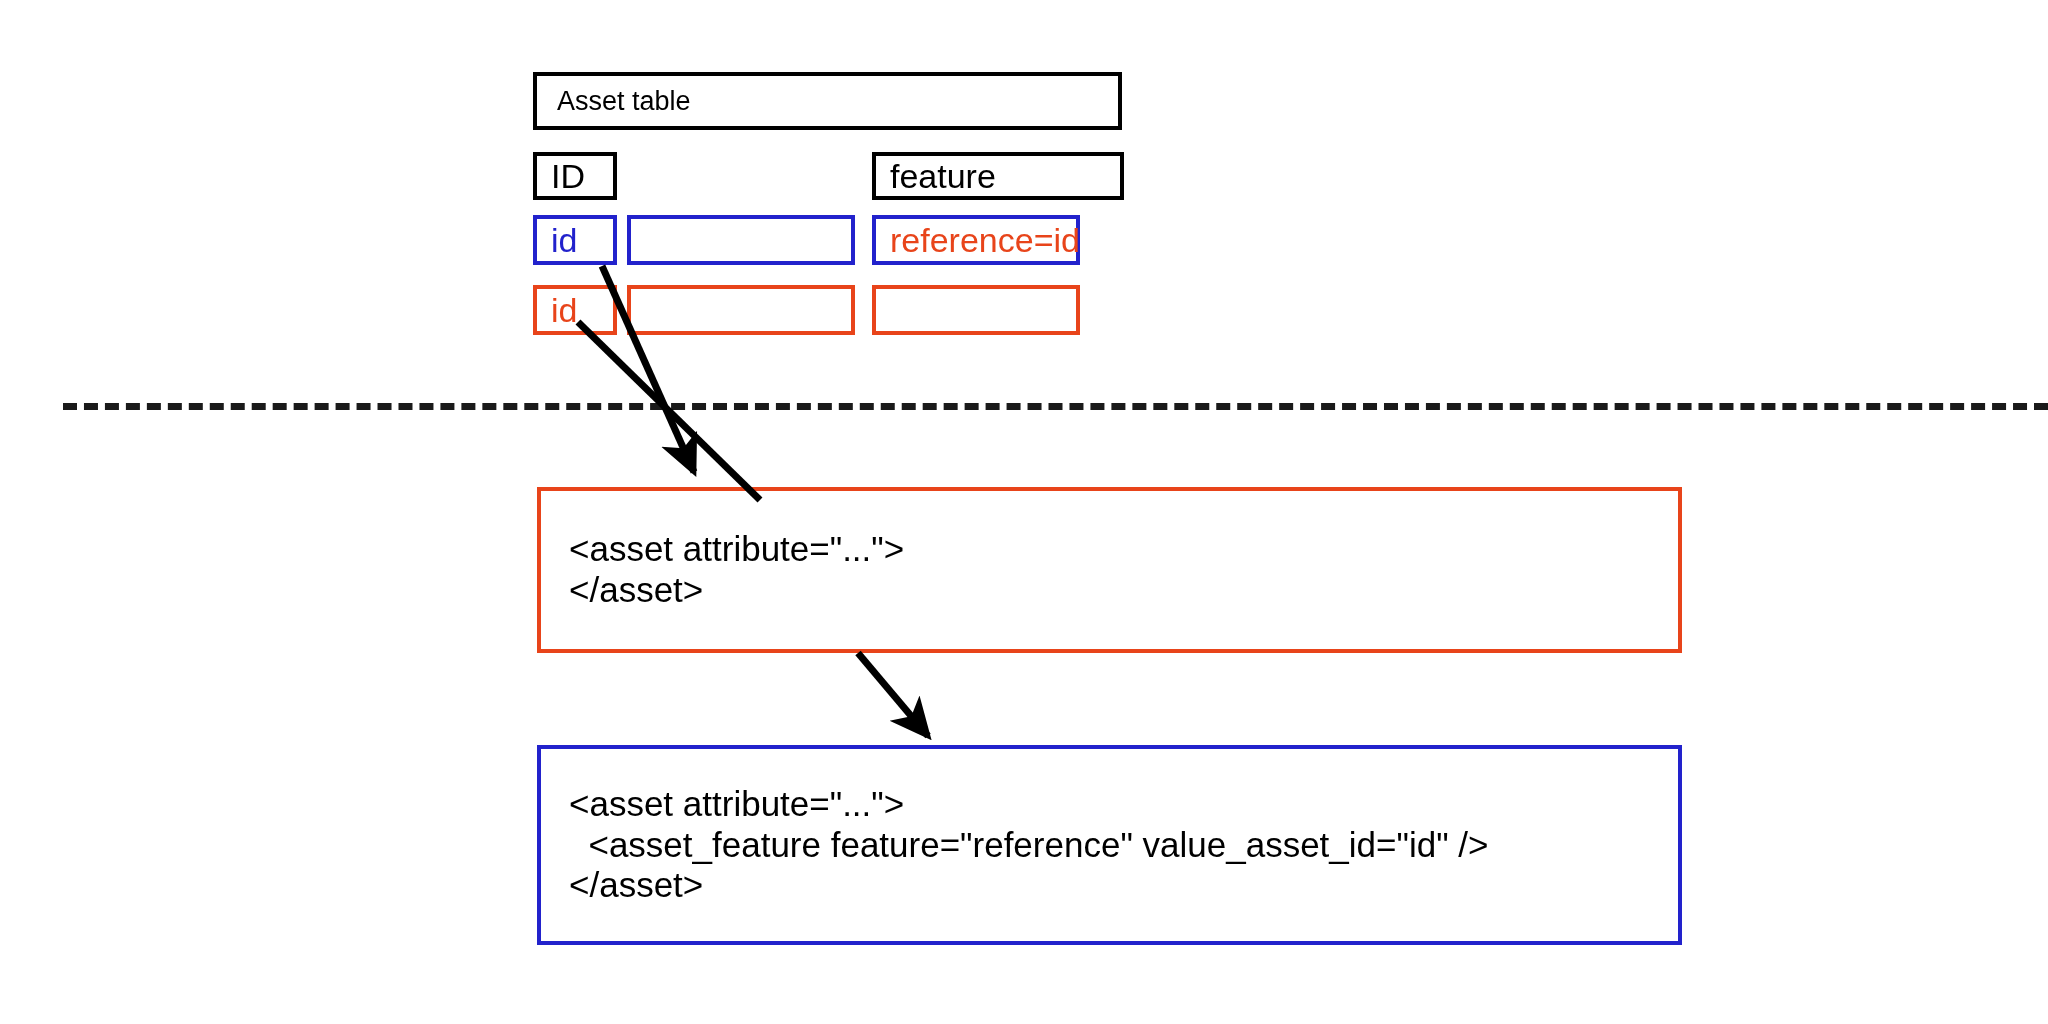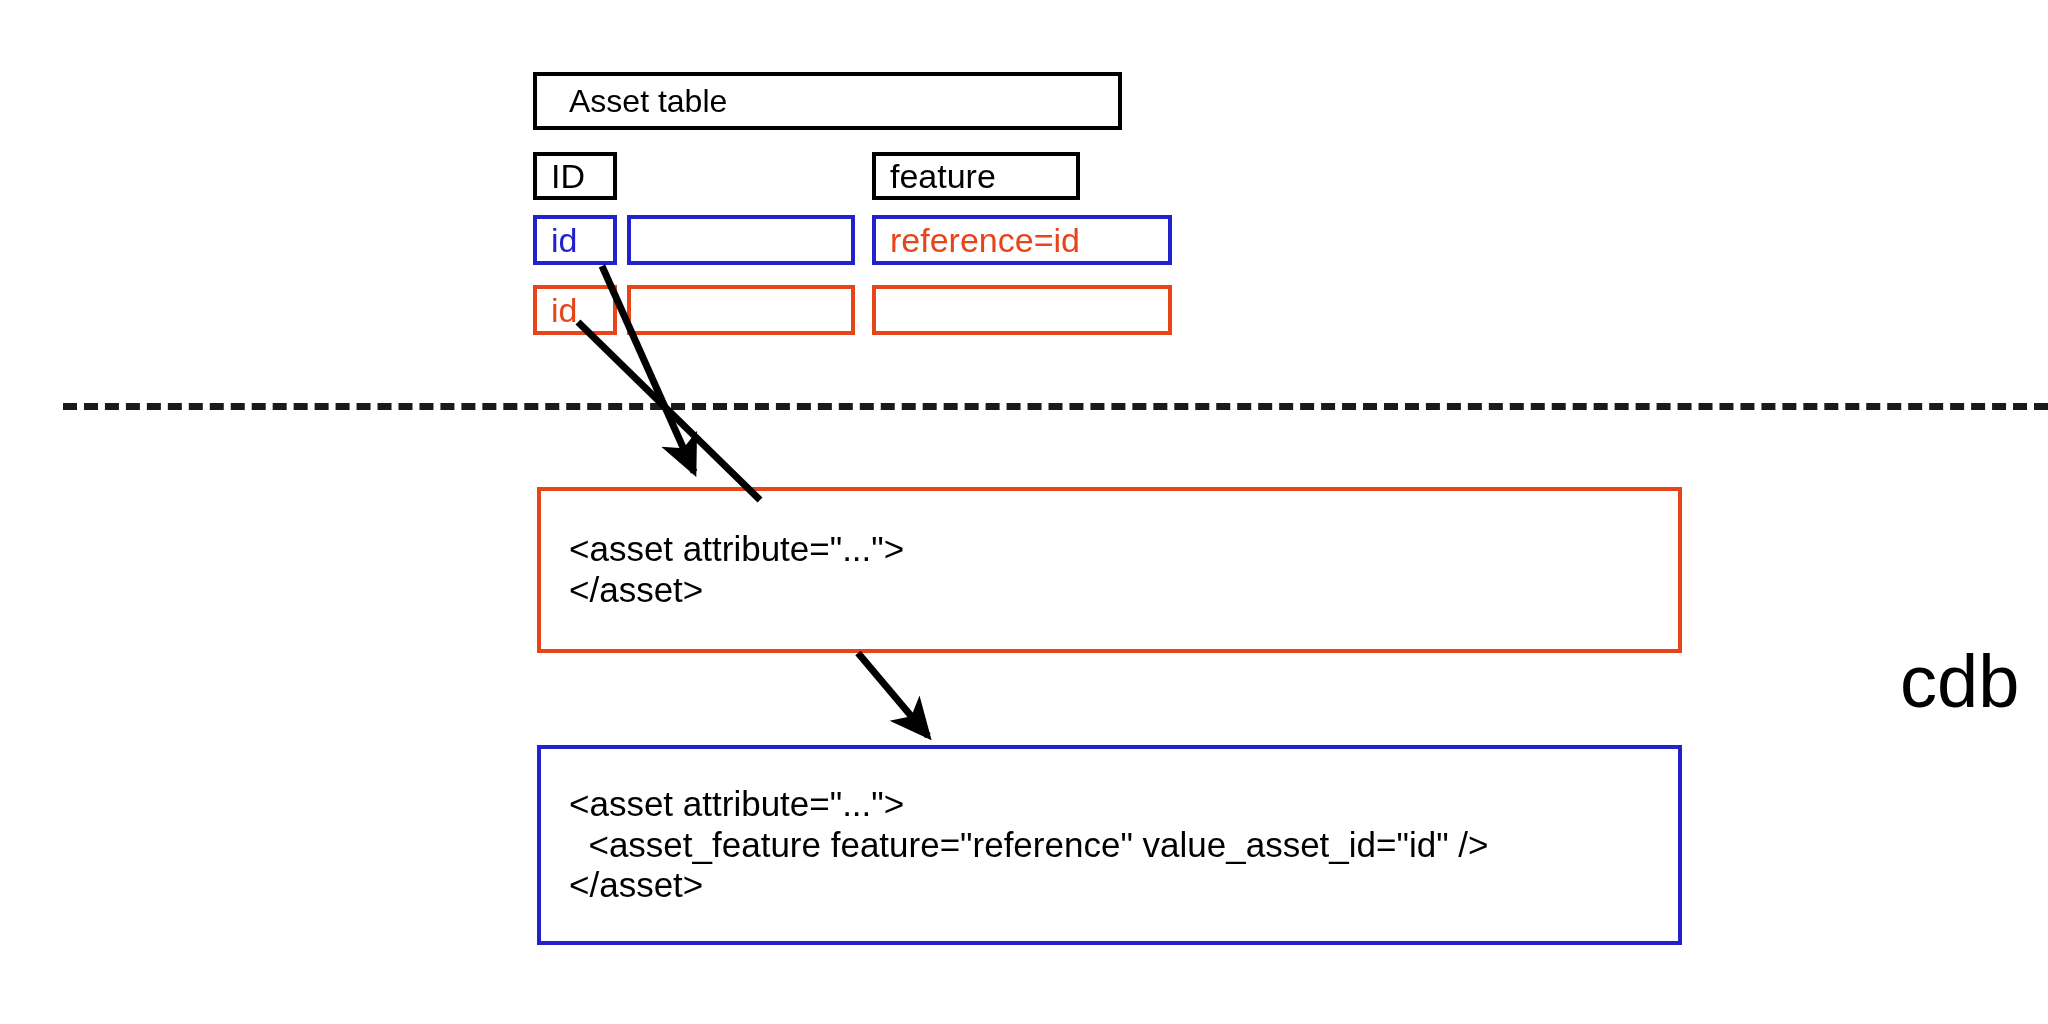"Asset table" .tbl-title { font-size: 32px -> 27px; padding-left: 32px -> 20px }
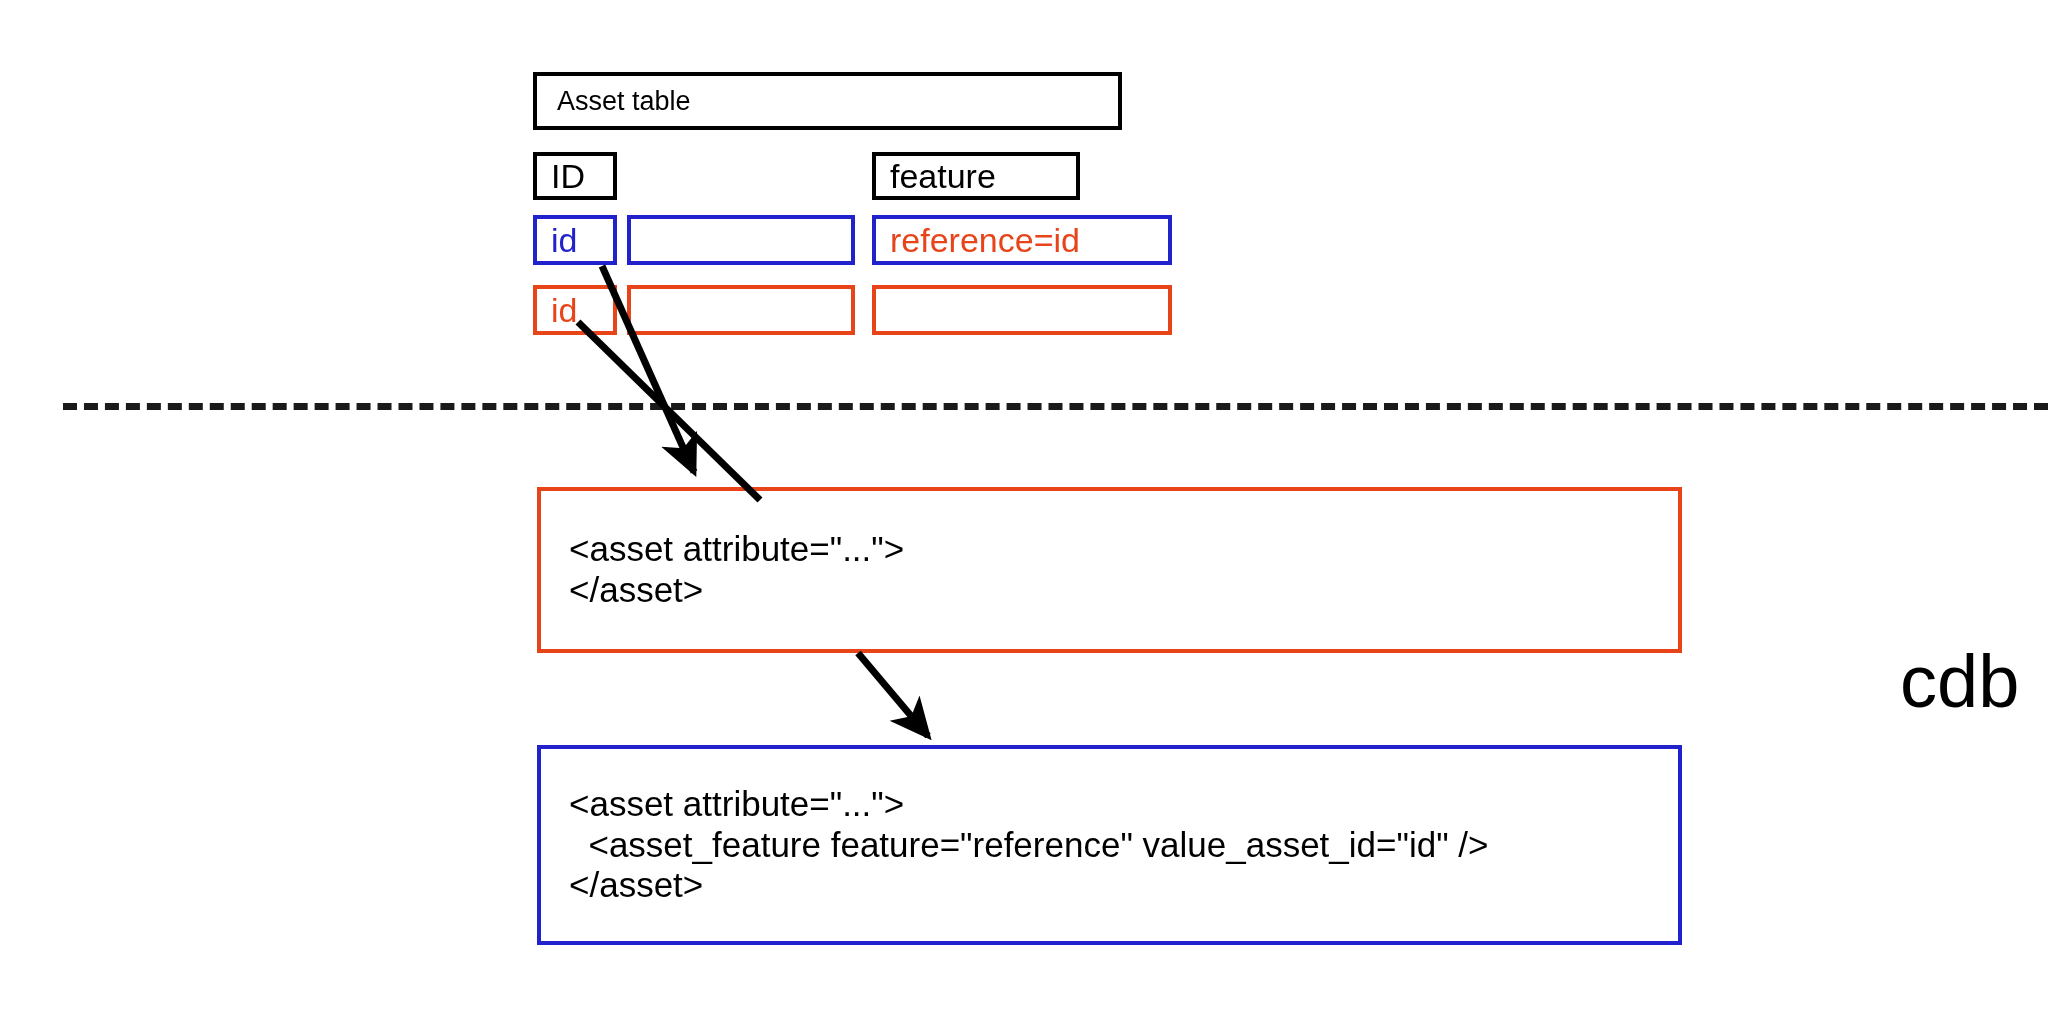"feature" .hdr-feature { width: 208px -> 252px }
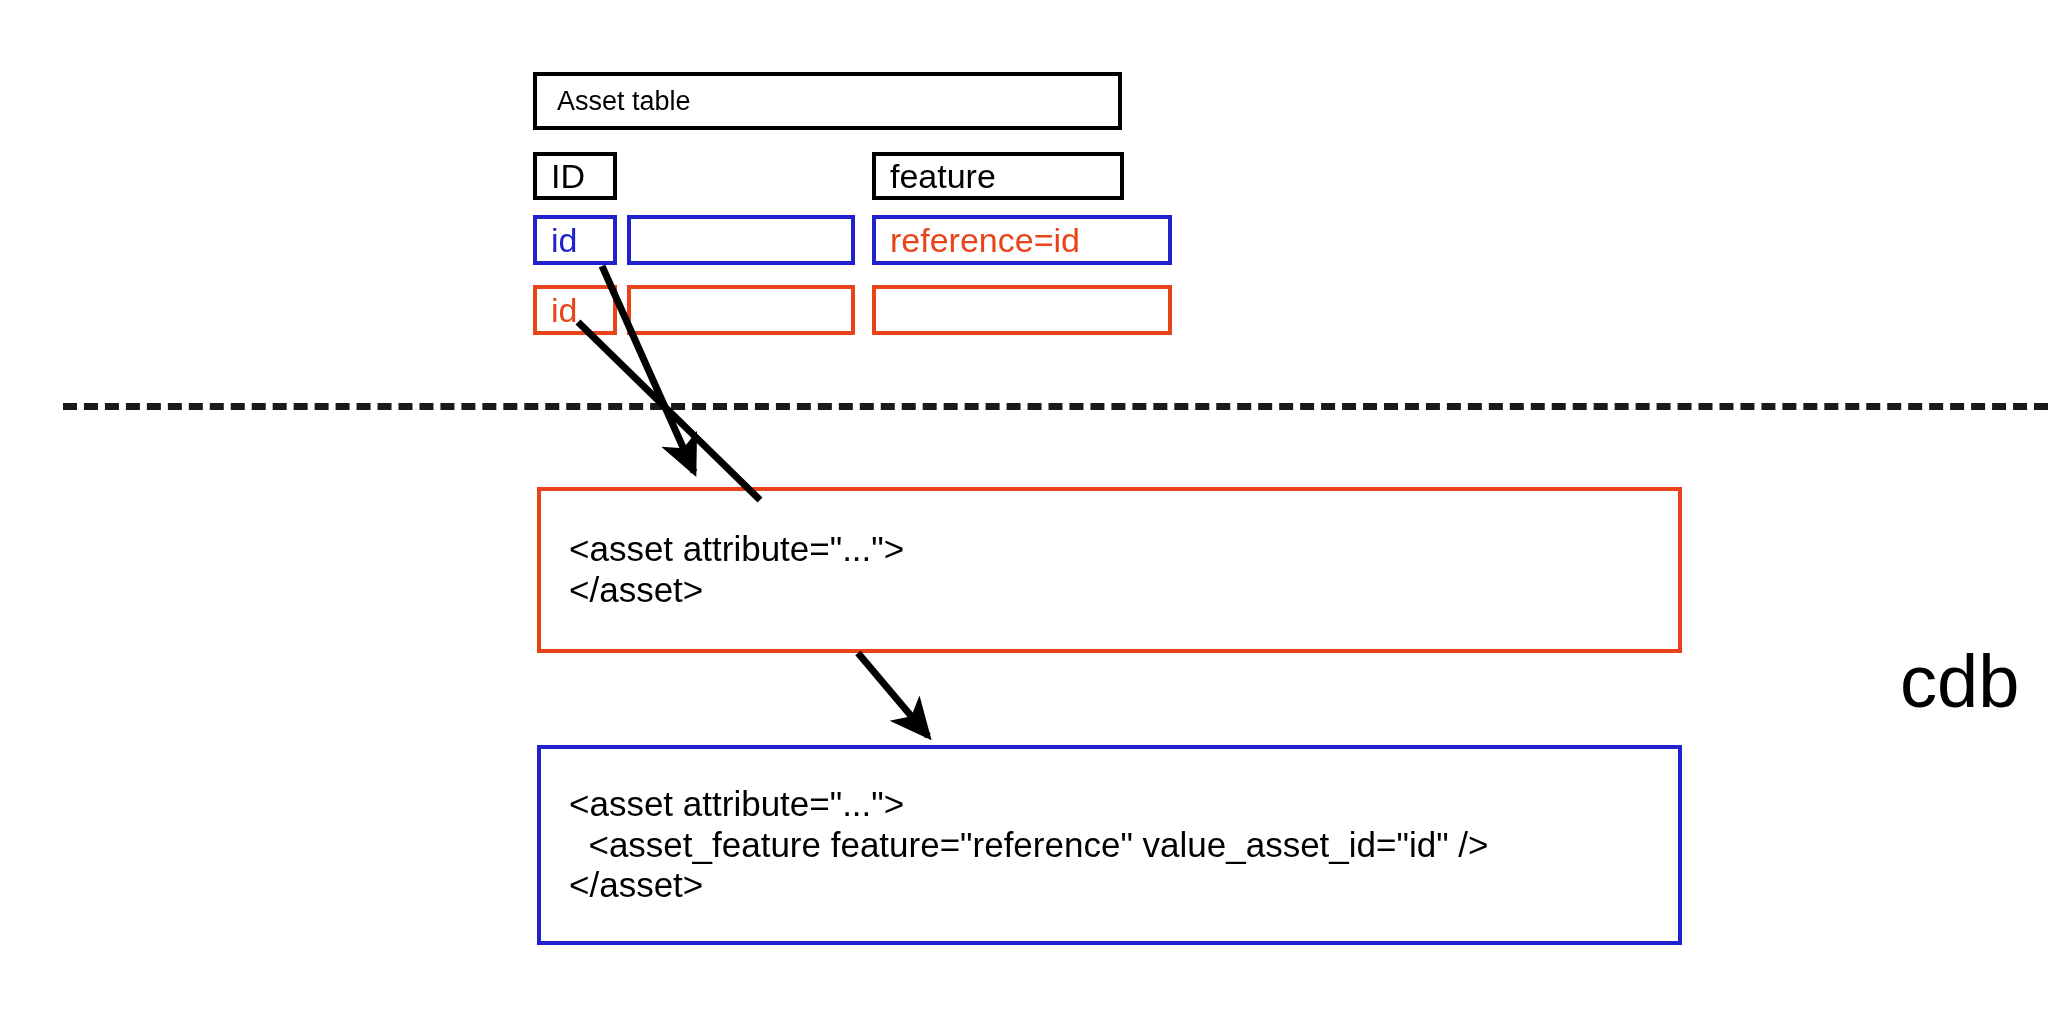"reference=id" .c-feature { width: 300px -> 208px }
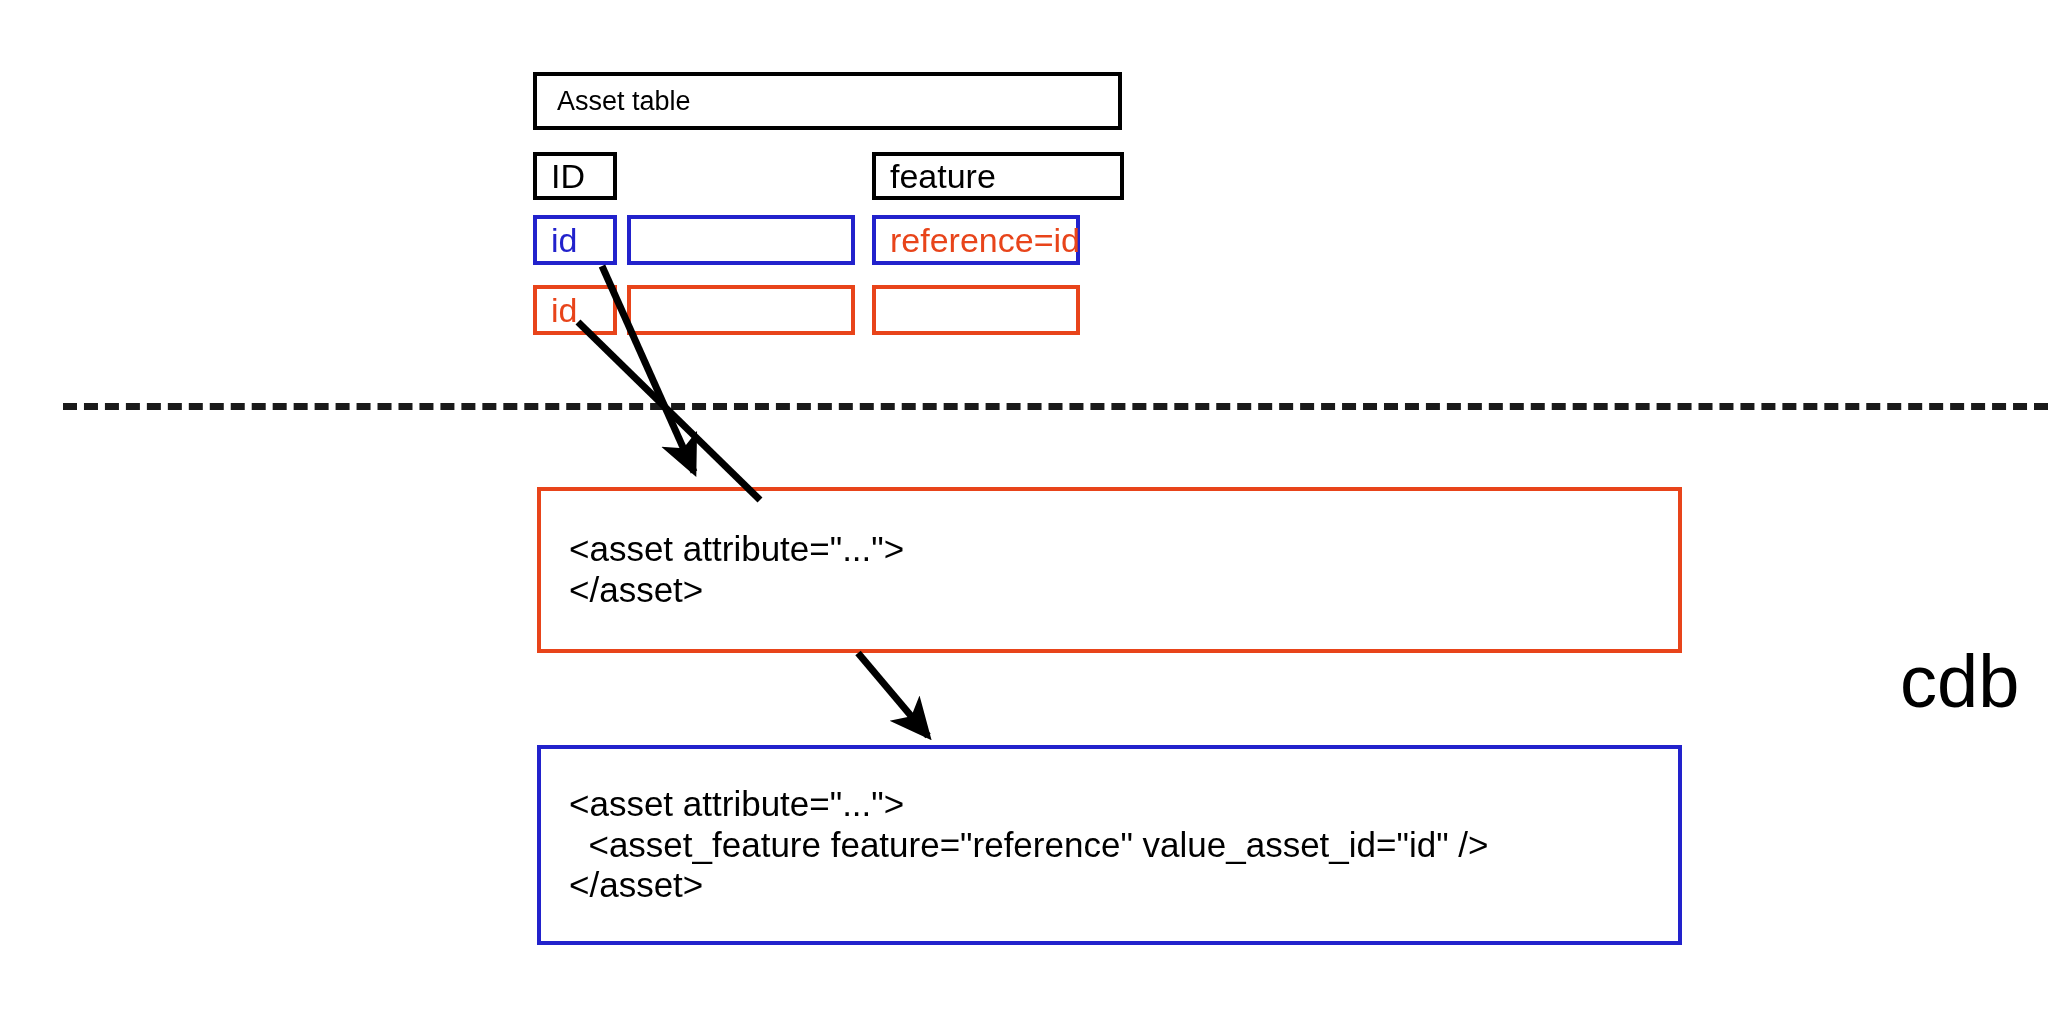"cdb" div.side-label { html: <div>cdb</div> -> none }
